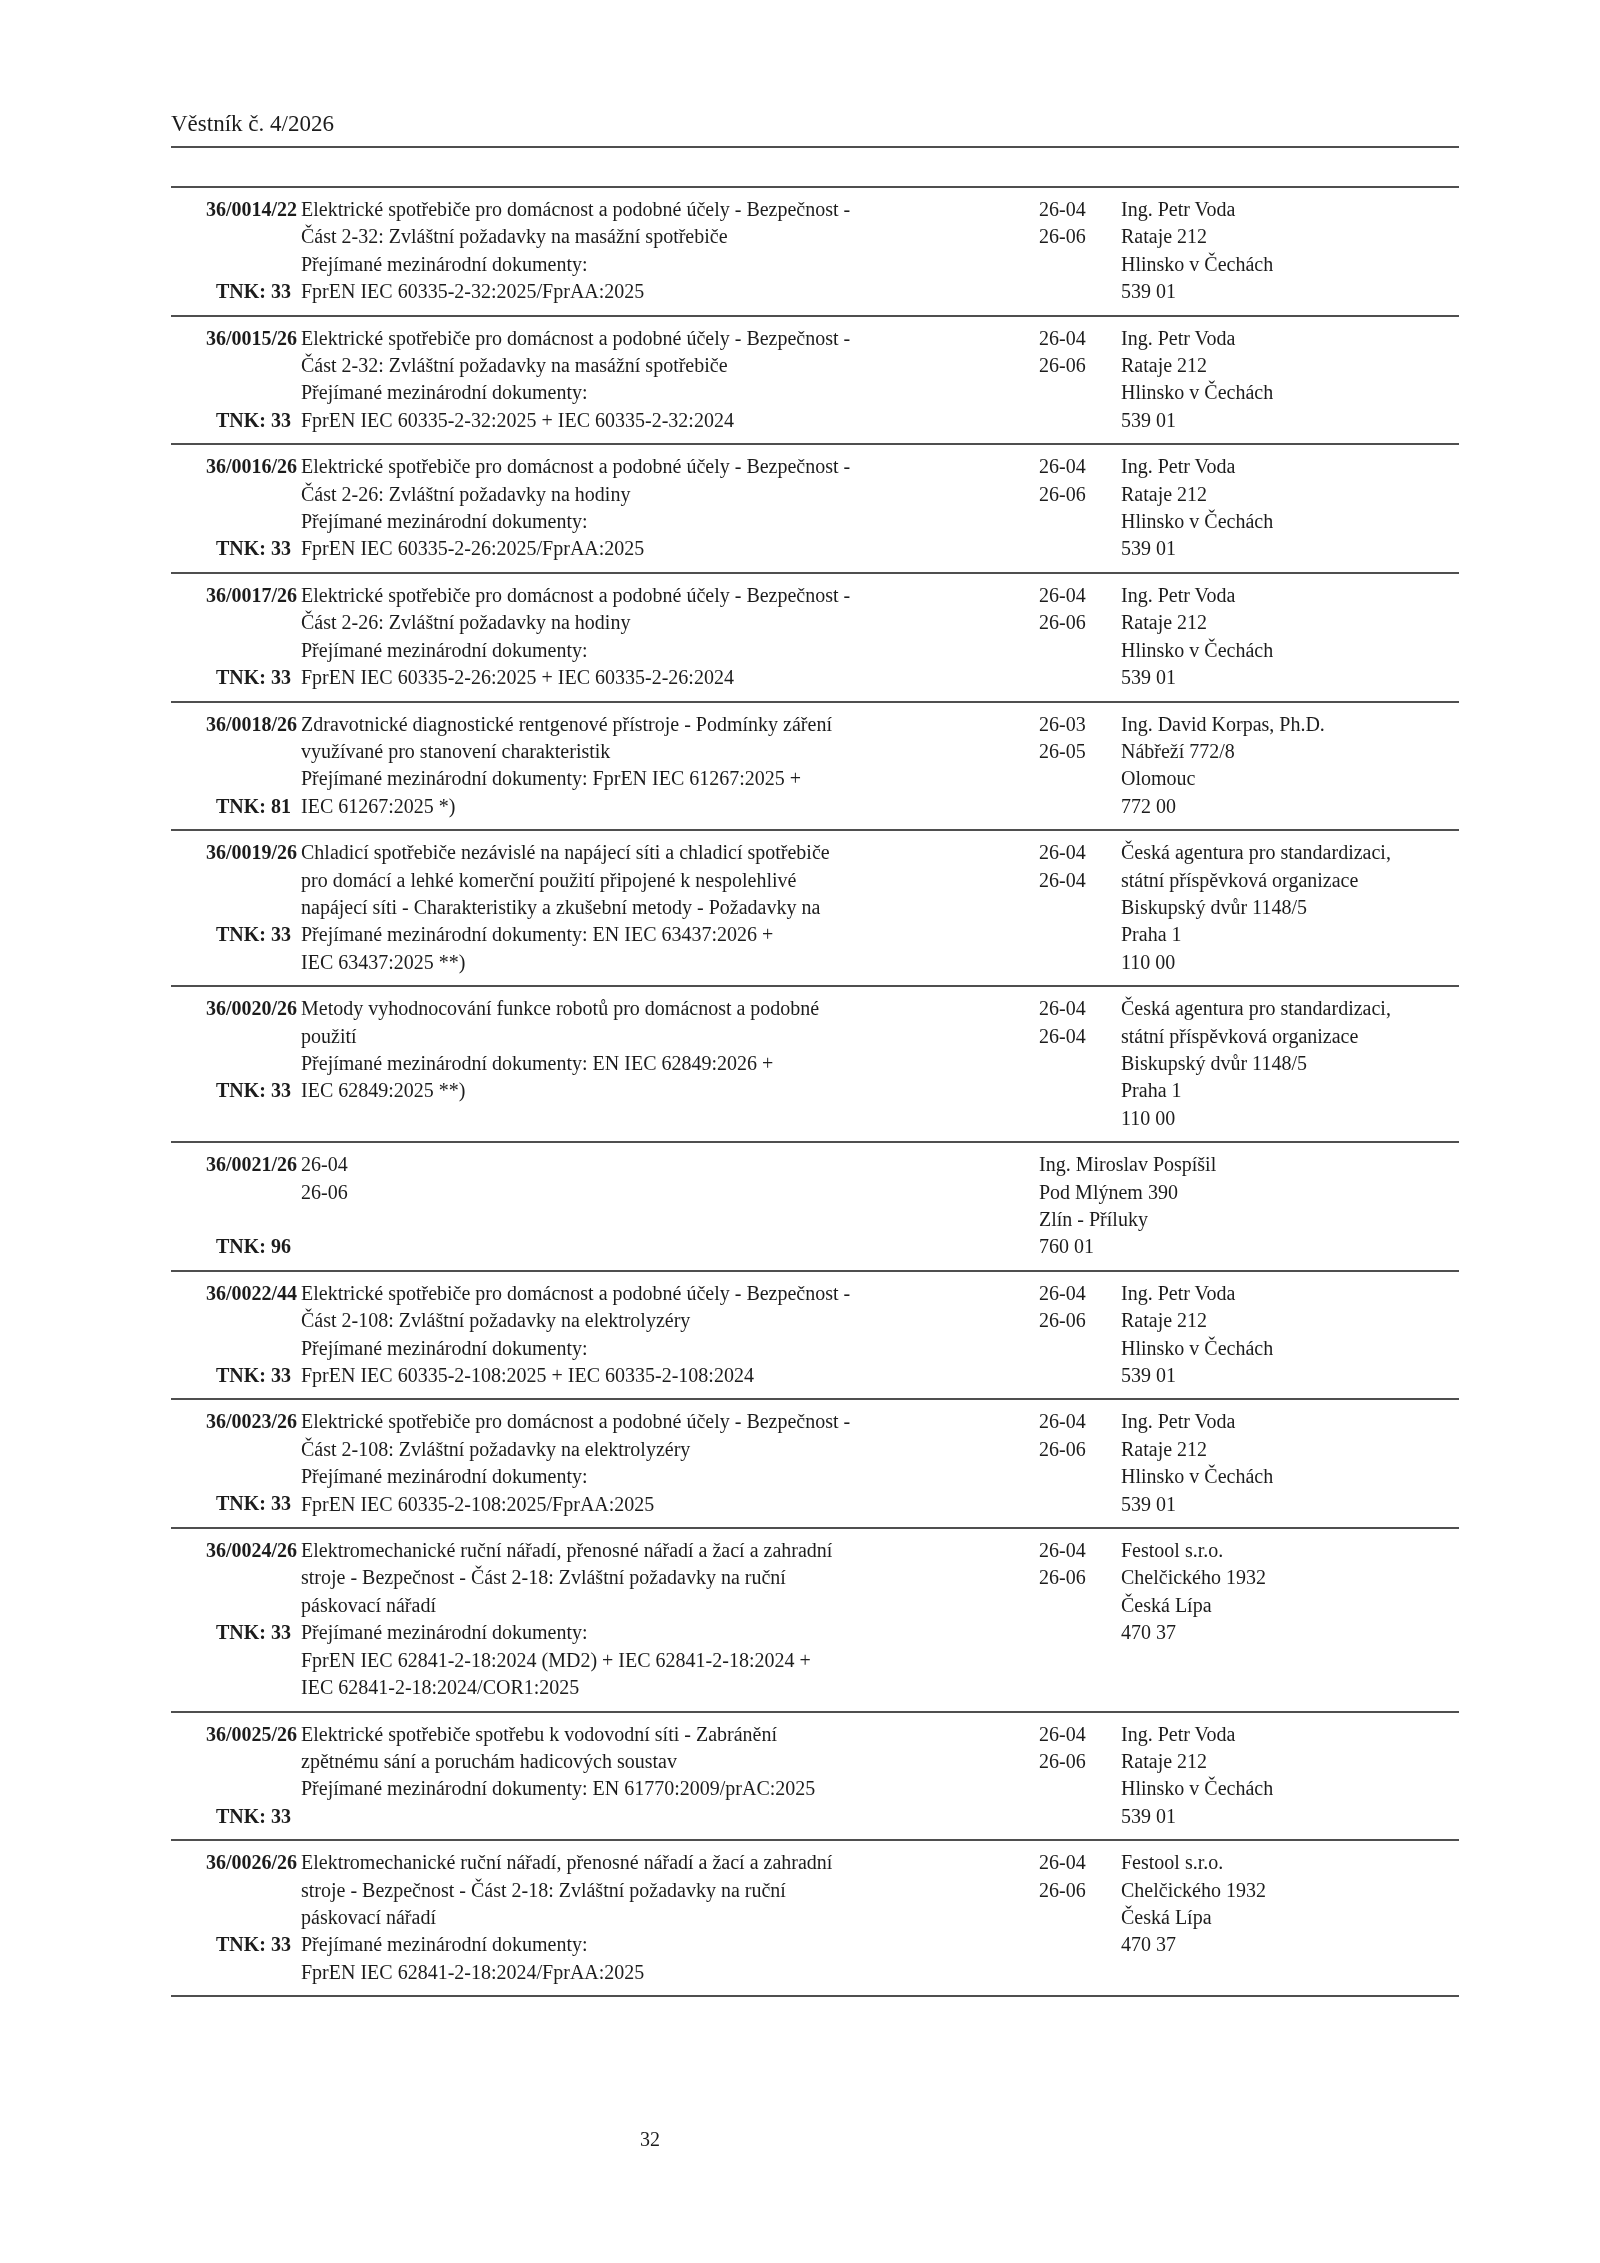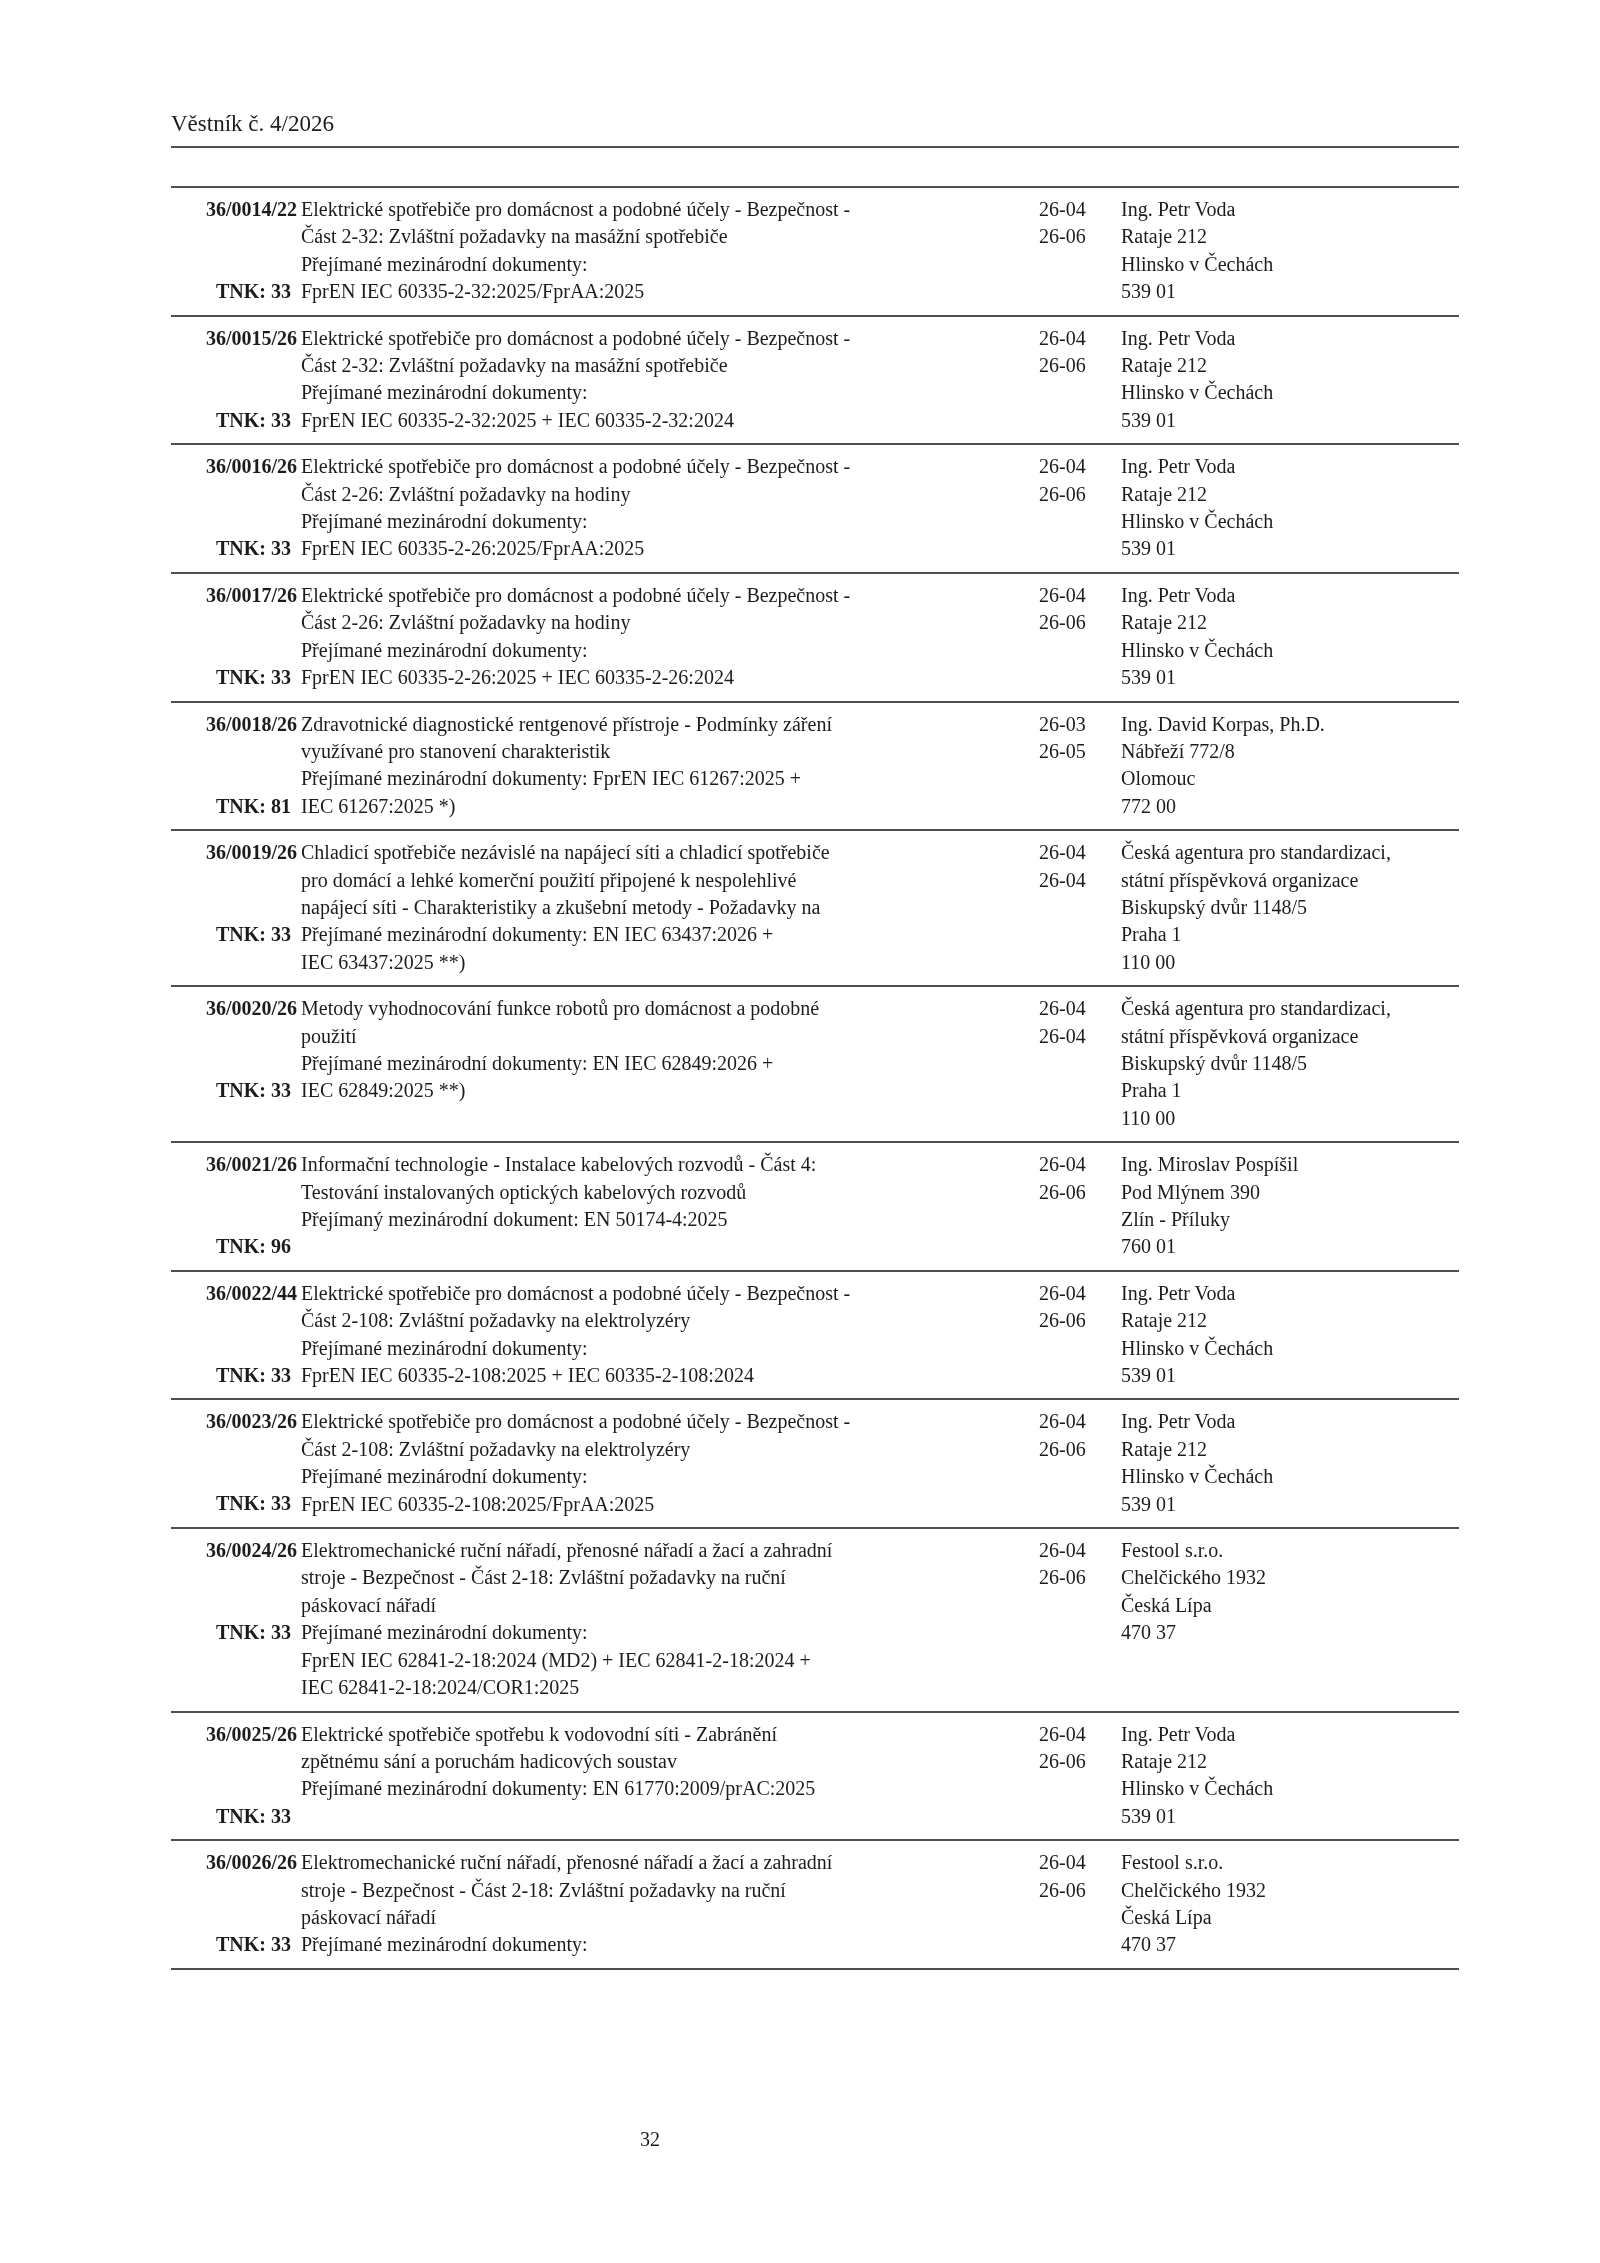"Informační technologie - Instalace" div.c2 { html: <div> <div>Informační technologie - Instalace kabelových rozvodů - Část 4:</div> <div>Testování instalovaných optických kabelových rozvodů</div> <div>Přejímaný mezinárodní dokument: EN 50174-4:2025</div> </div> -> none }
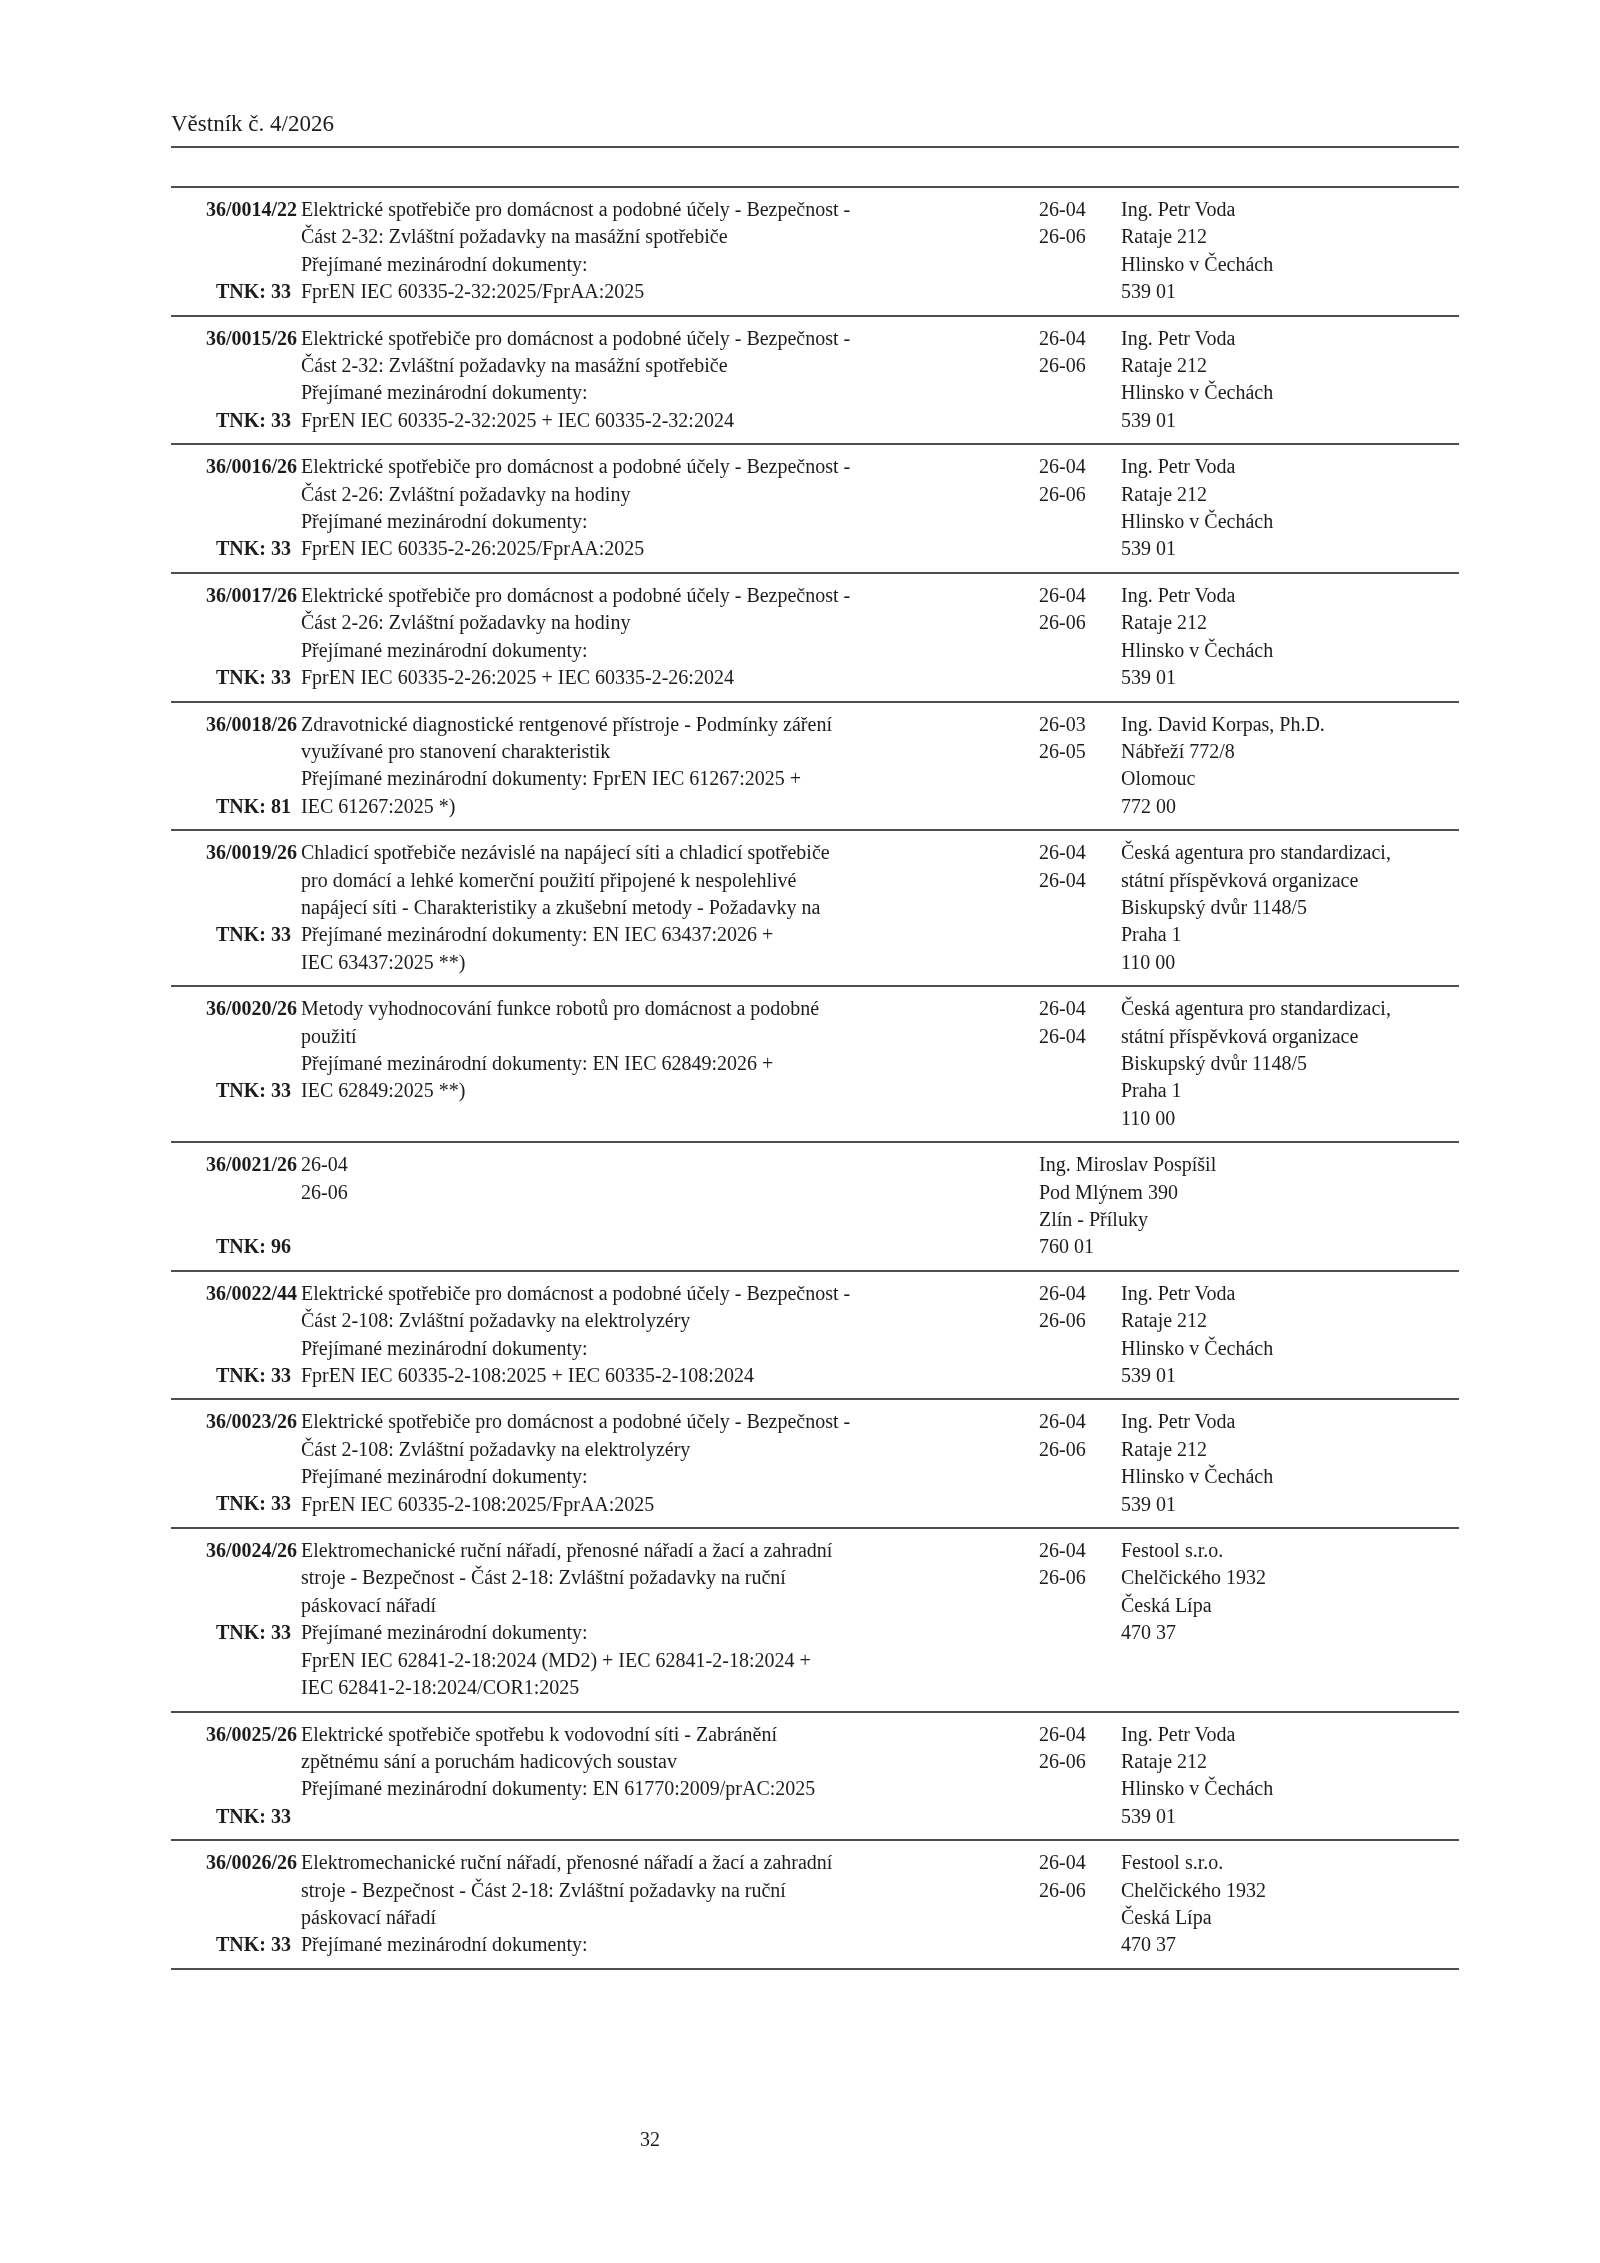"FprEN IEC 62841-2-18:2024/FprAA:2025" div.line { html: none -> <div>FprEN IEC 62841-2-18:2024/FprAA:2025</div> }
